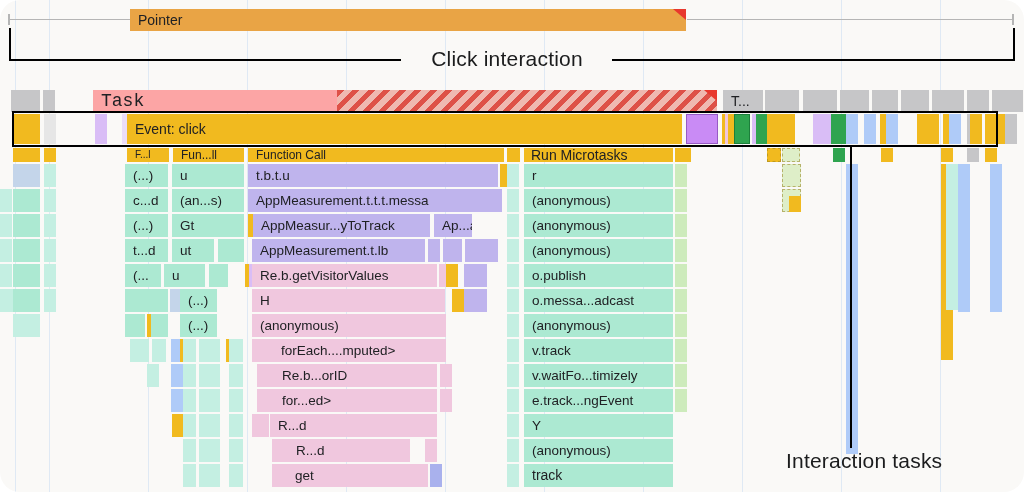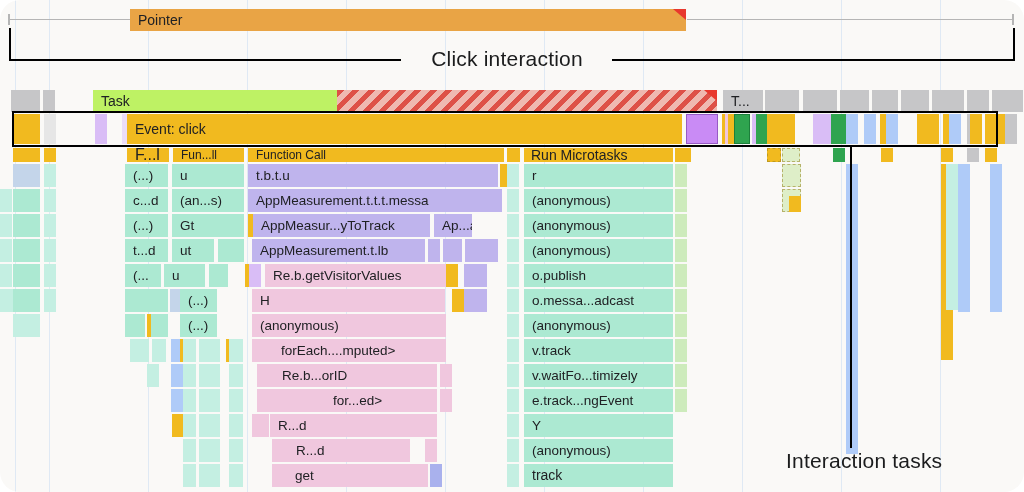"Task" div.bar { background: #bef264 -> #fca5a5; font-family: none -> Liberation Mono, monospace; font-size: 14px -> 18px }
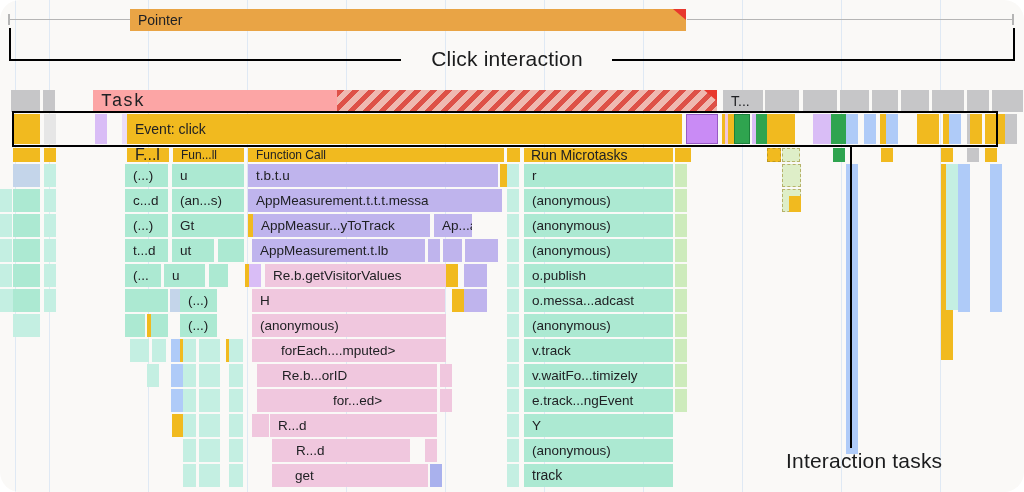"F...l" div.bar { font-size: 16px -> 10px }
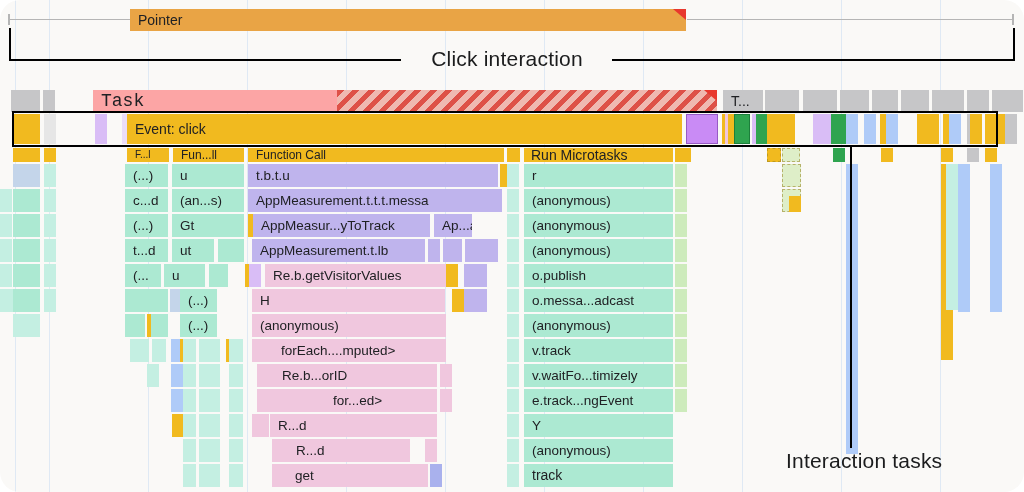"Re.b.getVisitorValues" div.bar { margin-left: 13px -> none }
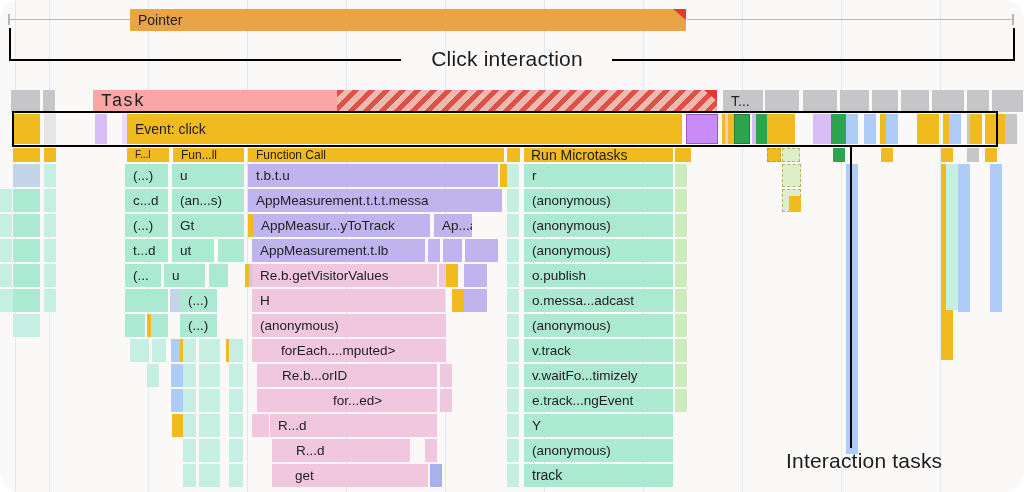"for...ed>" div.bar { text-align: center -> none }
